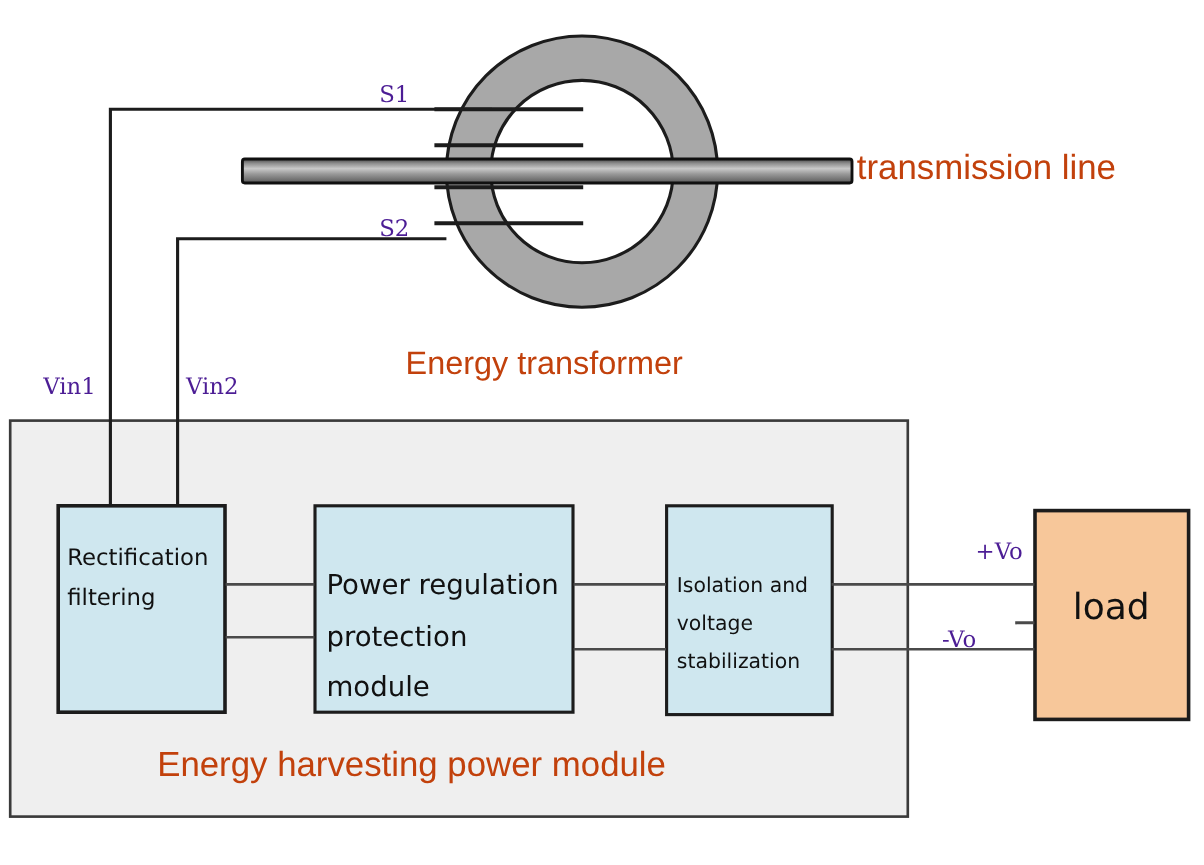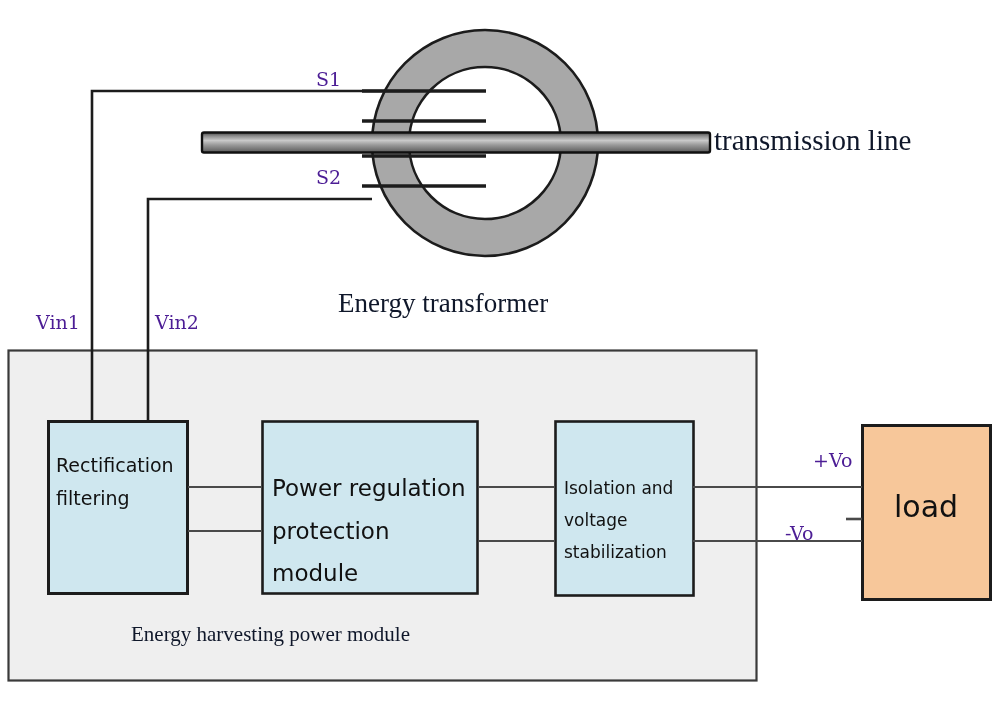"transmission line" .lbl-sans { color: #0f172a -> #c2410c; font-family: Liberation Serif, serif -> Liberation Sans, sans-serif }
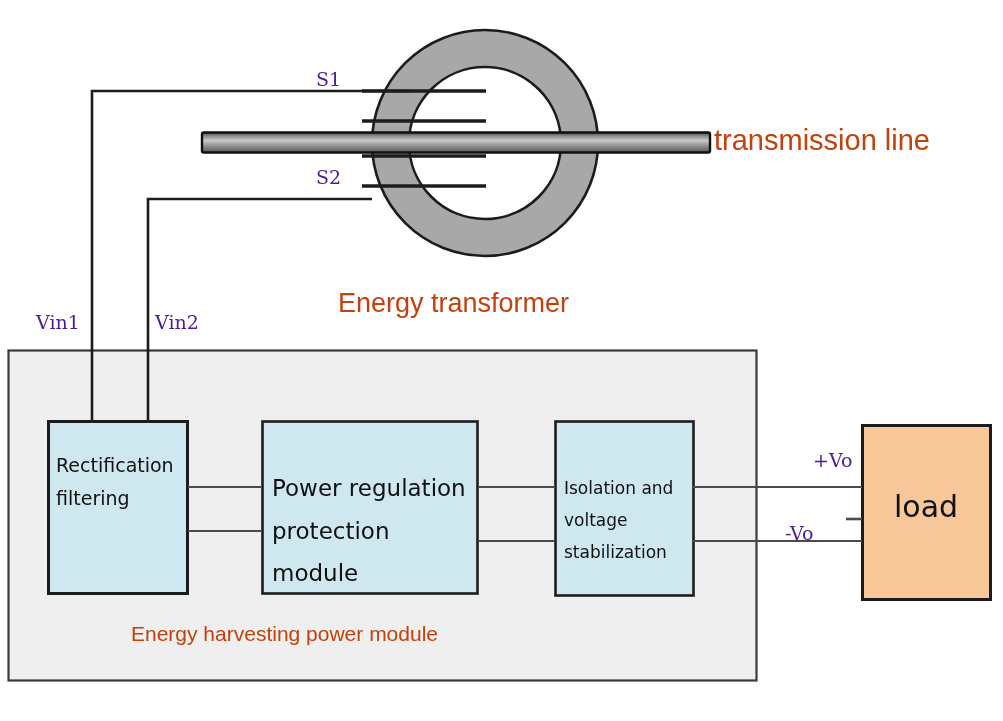"S2" #label-s2 { top: 168px -> 182px }
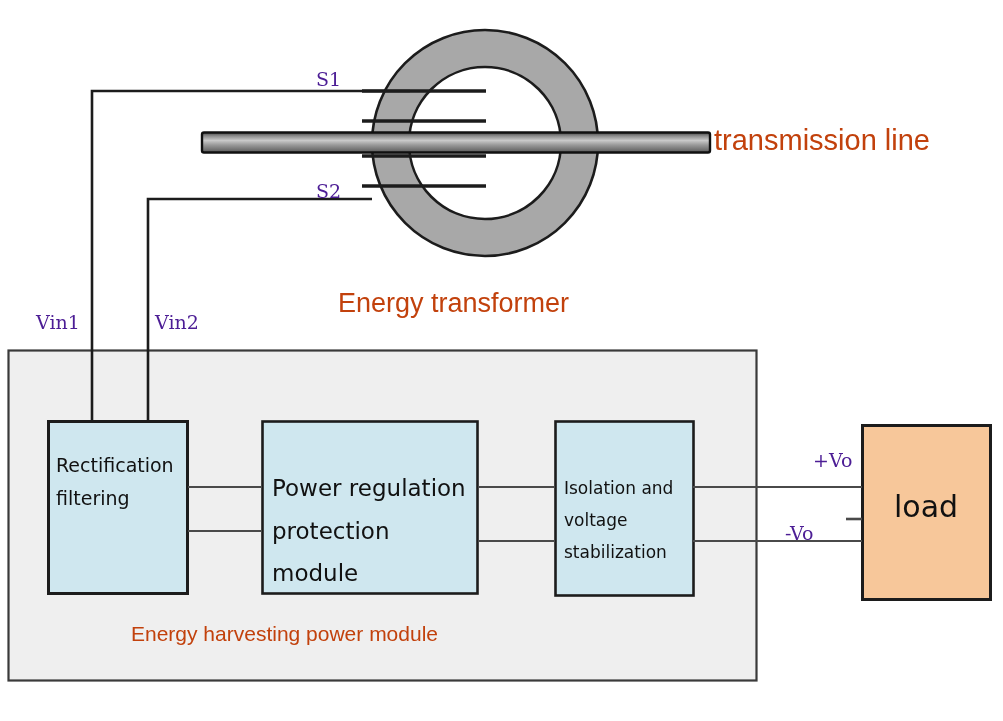"Energy harvesting power module" #label-module-title { font-size: 21px -> 29px }
